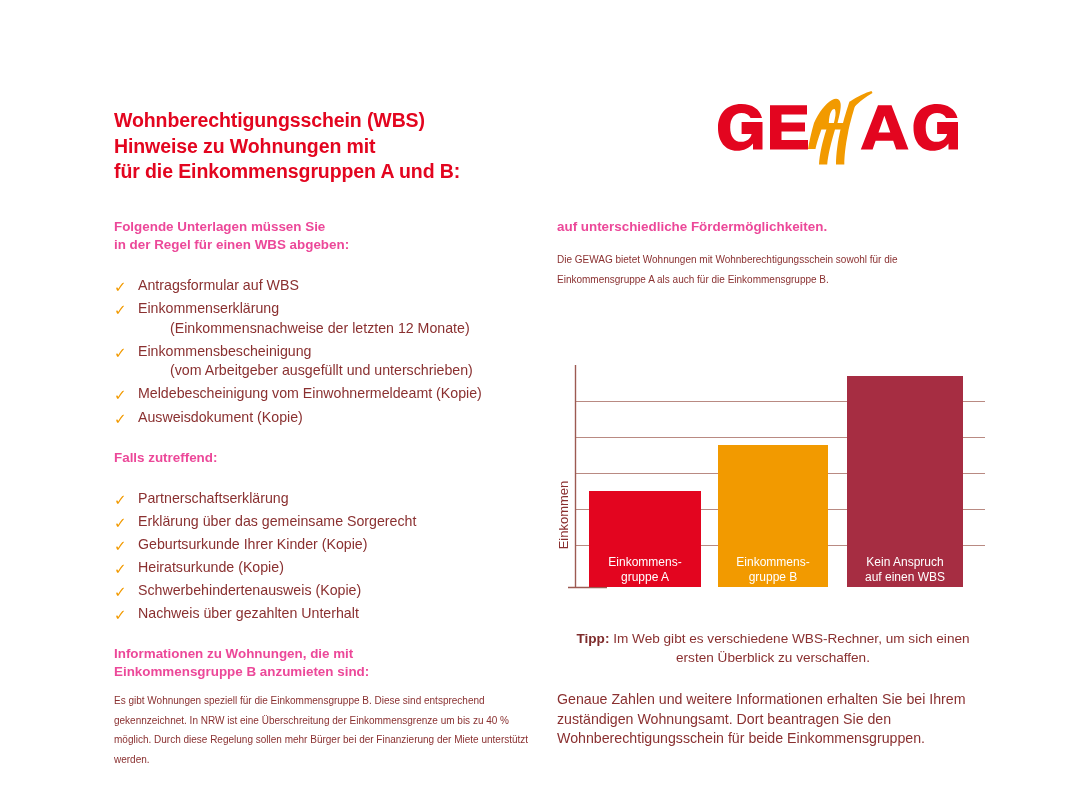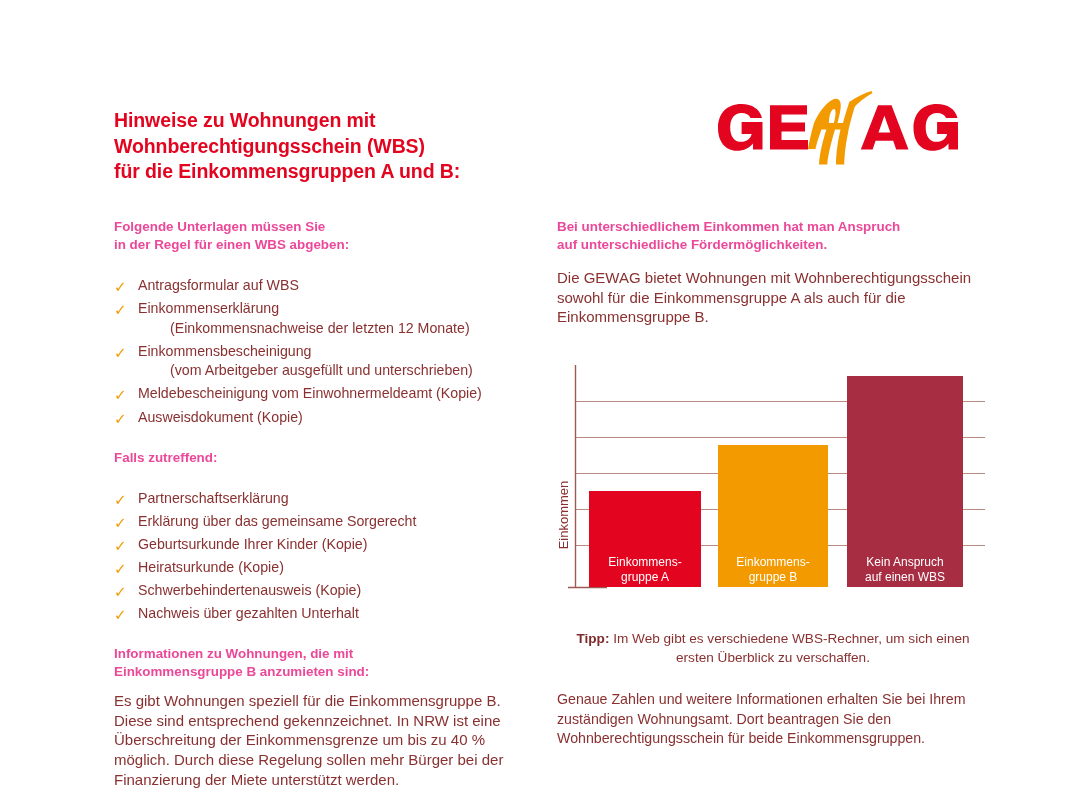"Hinweise zu Wohnungen mit" div { order: before "Wohnberechtigungsschein (WBS)" -> after "Wohnberechtigungsschein (WBS)" }
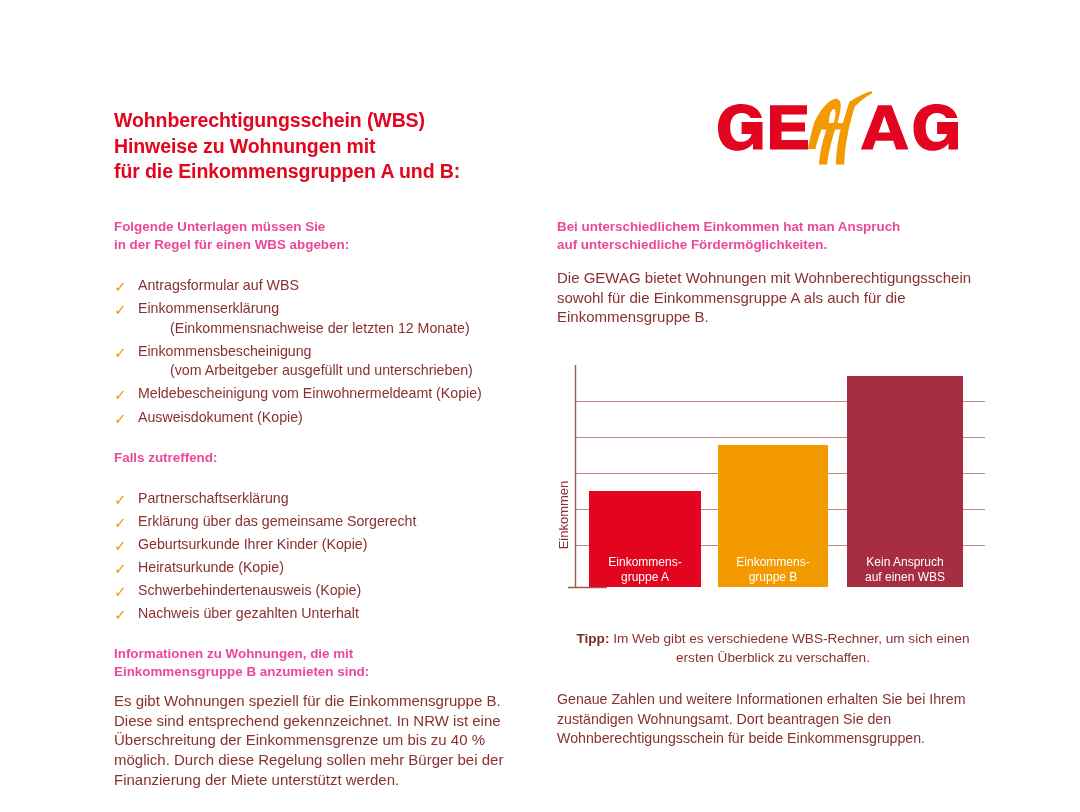"Bei unterschiedlichem Einkommen hat man" div { html: <div>Bei unterschiedlichem Einkommen hat man Anspruch</div> -> none }
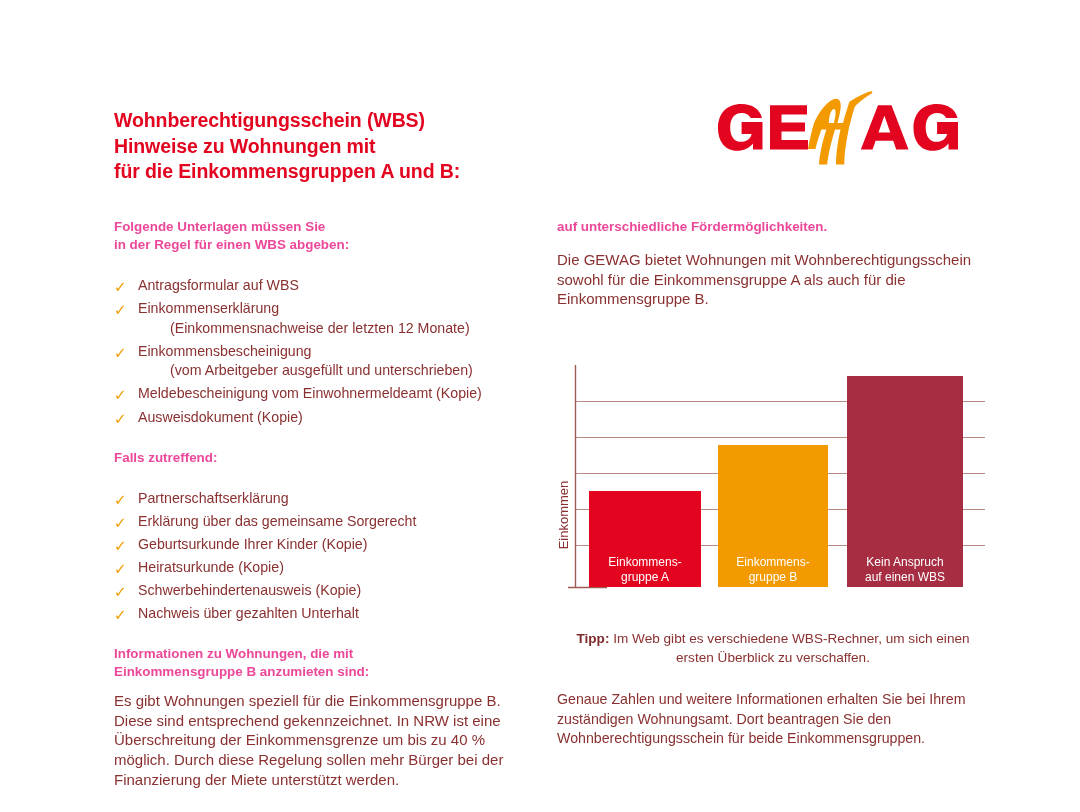"Die GEWAG bietet Wohnungen mit" .body-text { font-size: 15px -> 10px }
